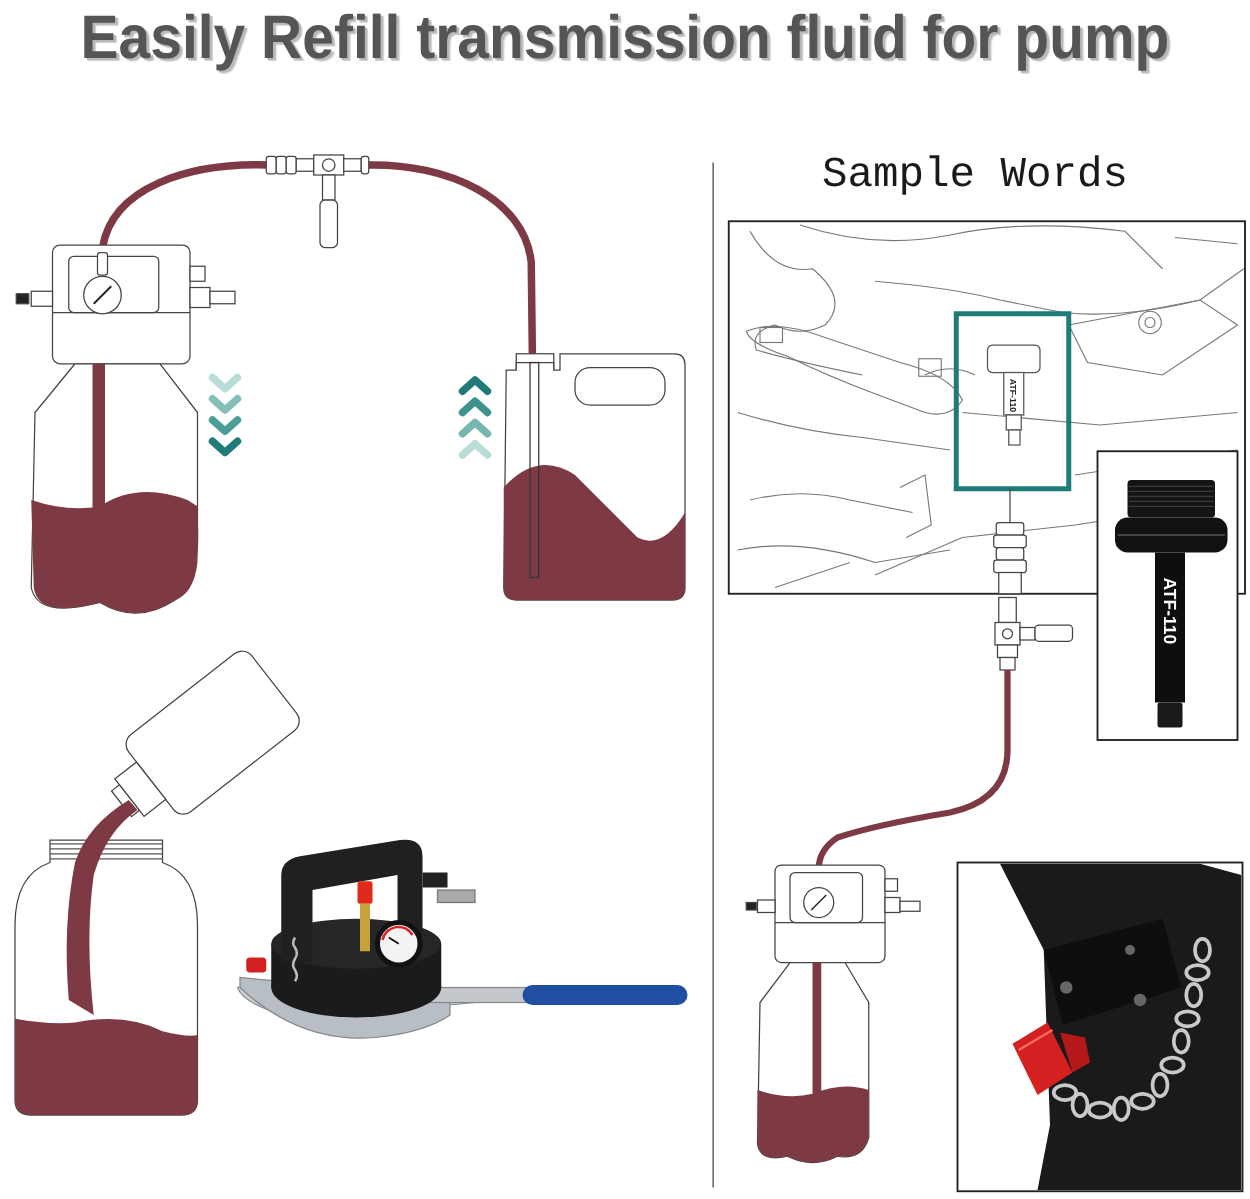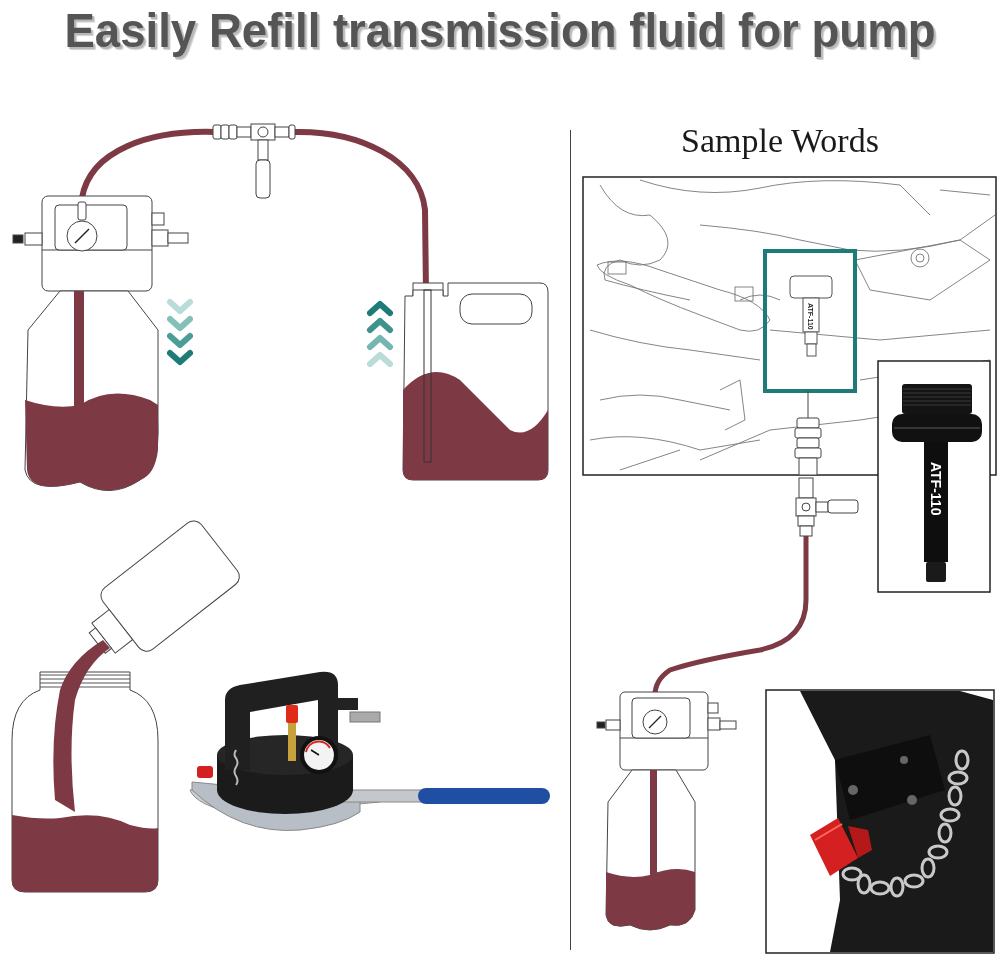"Sample Words" .sample-words { font-family: Liberation Serif, serif -> Liberation Mono, monospace }
